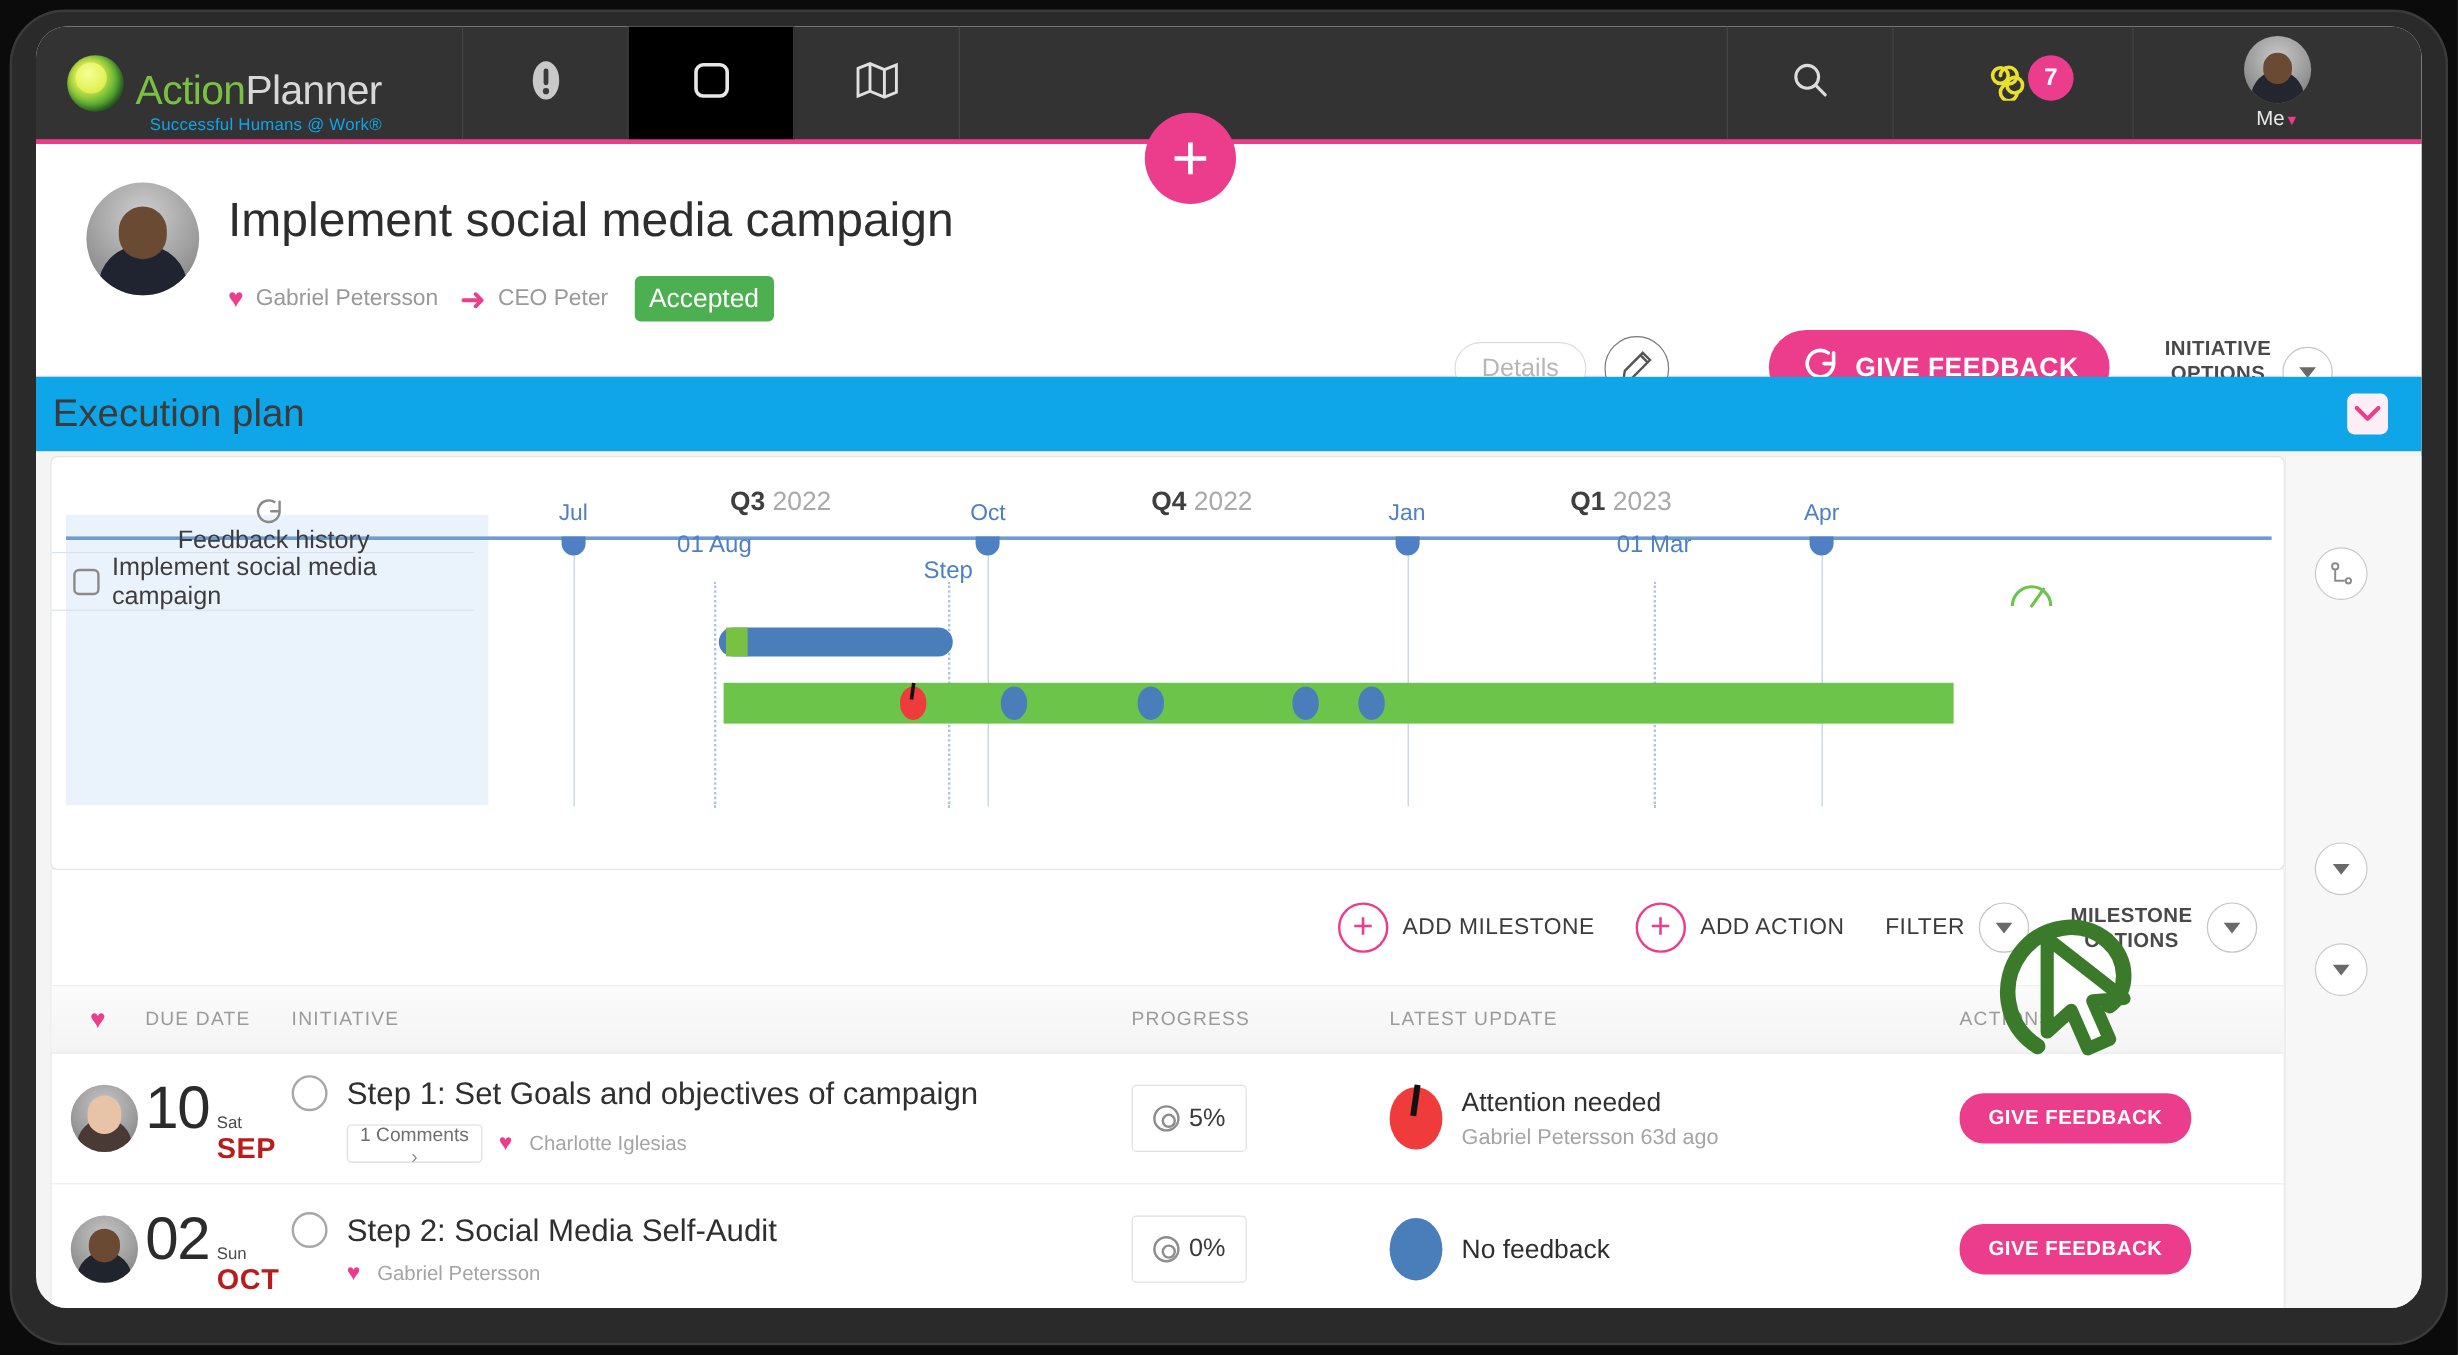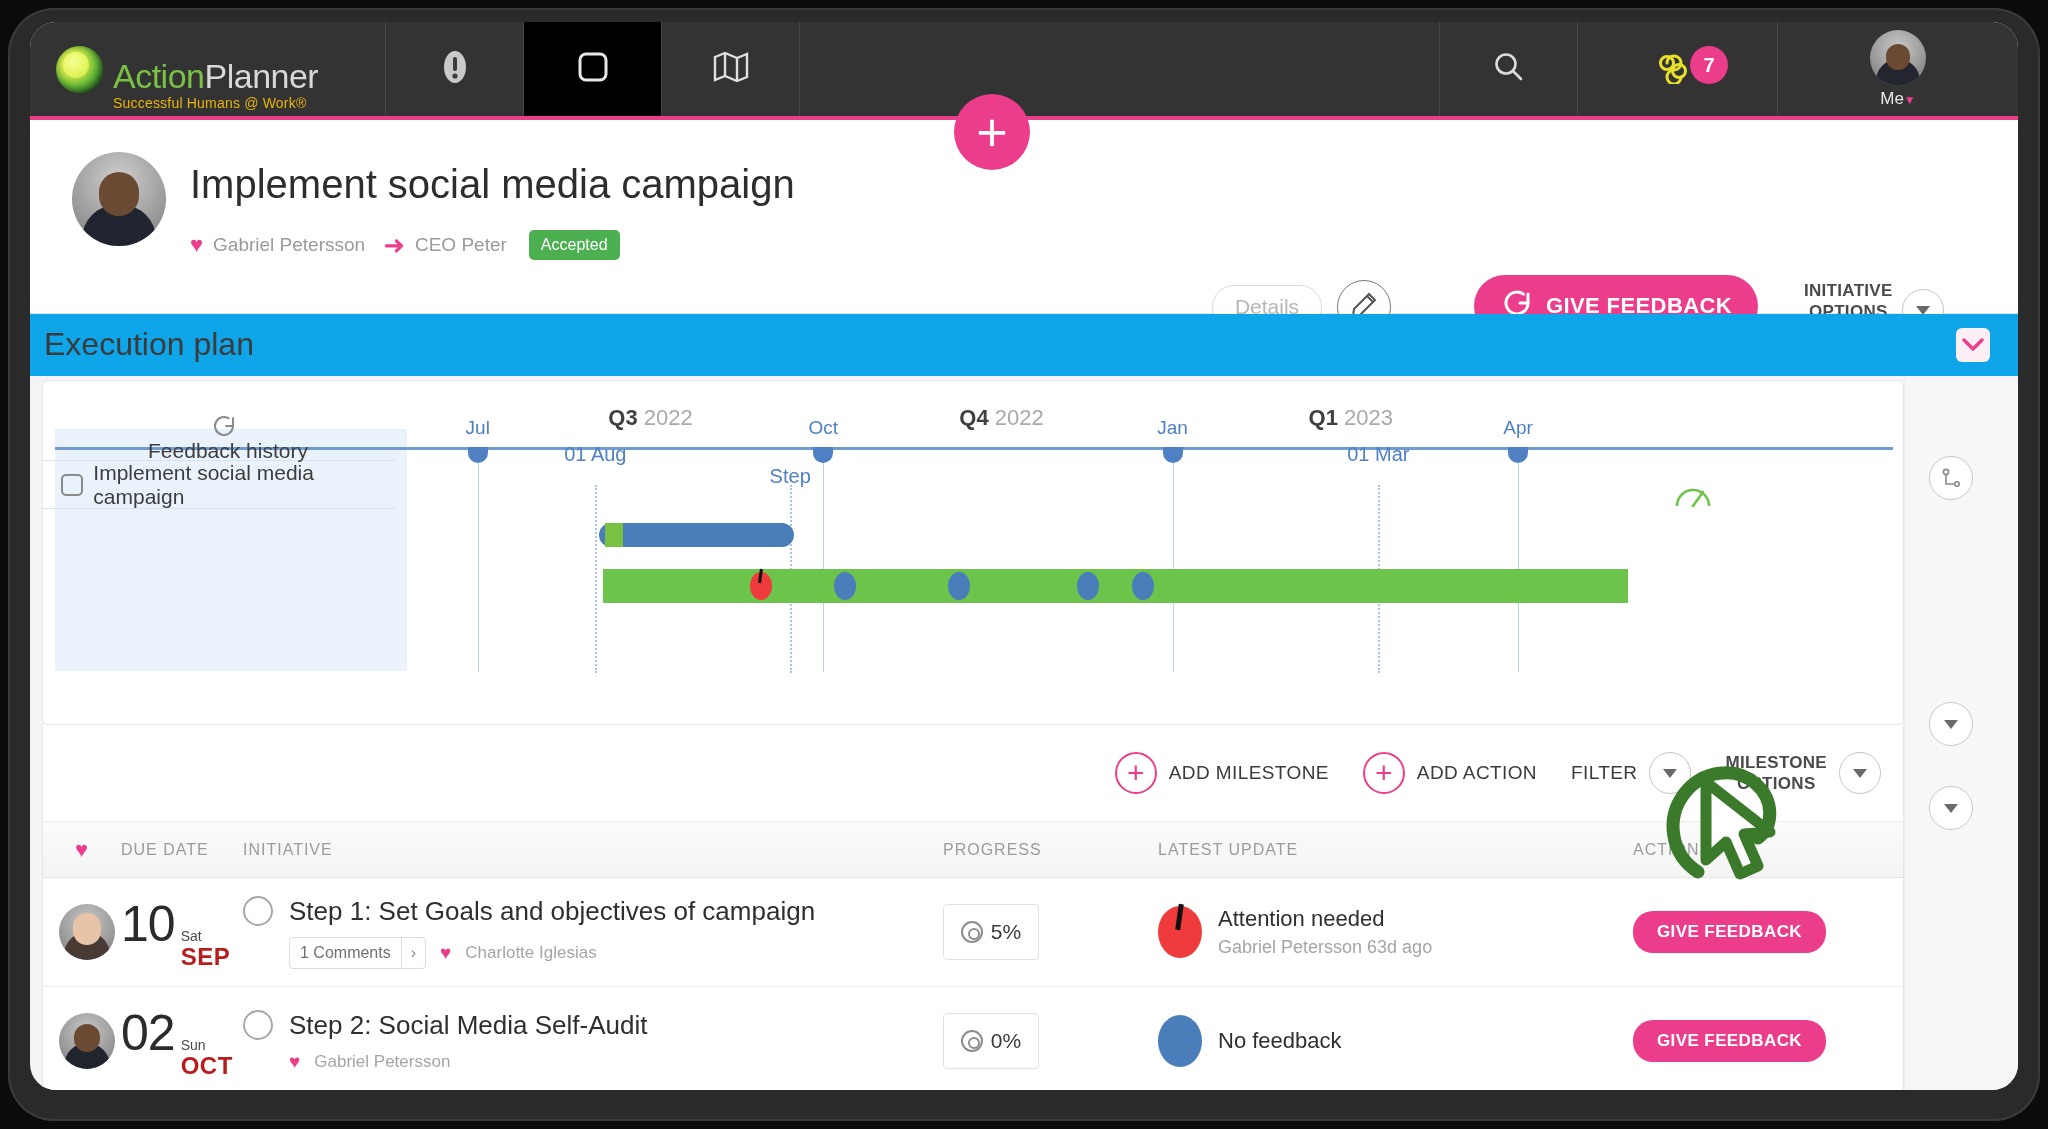"Successful Humans @ Work®" .logo-sub { color: #eab308 -> #0ea5e9; text-align: none -> right }
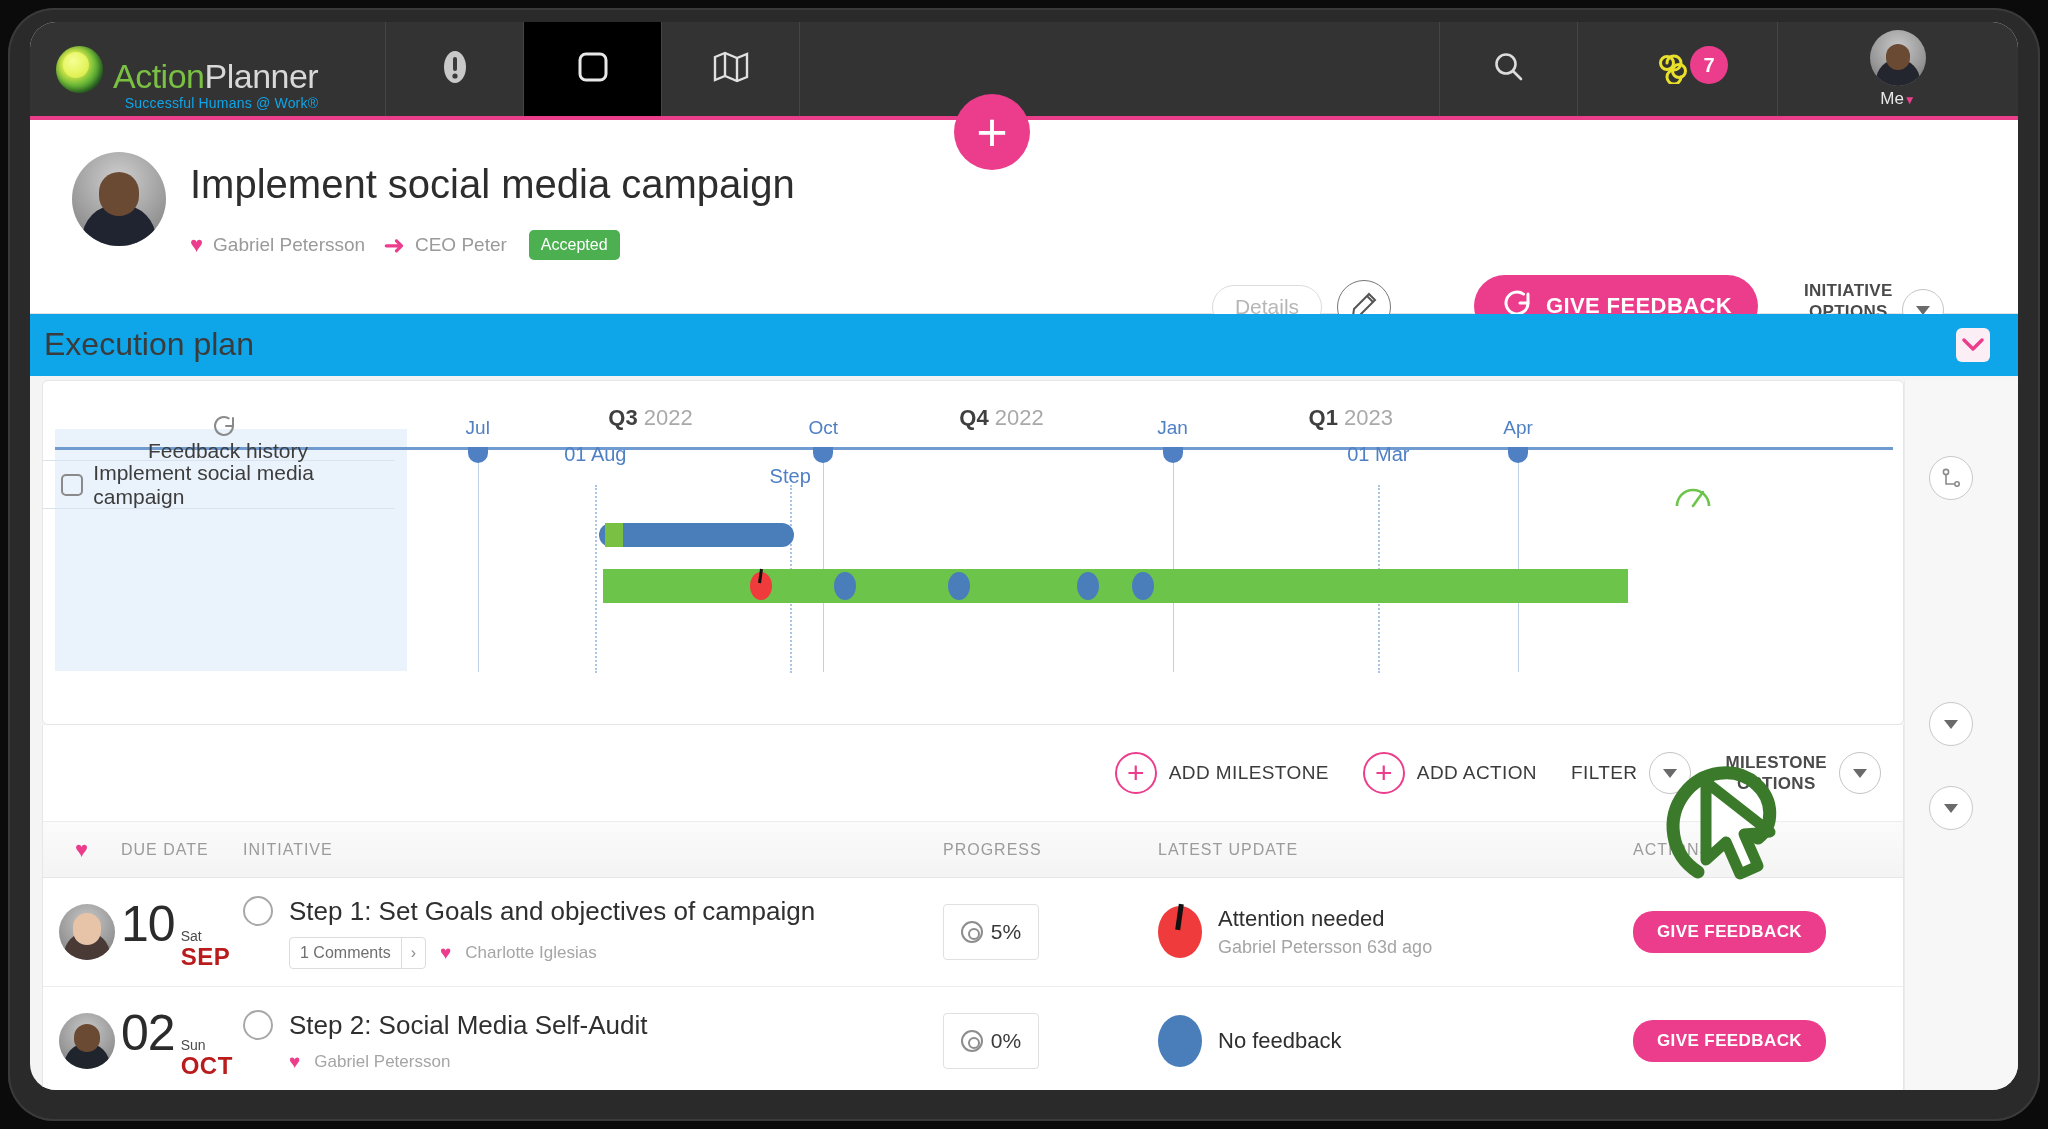"Accepted" .badge-accepted { font-size: 16px -> 22px }
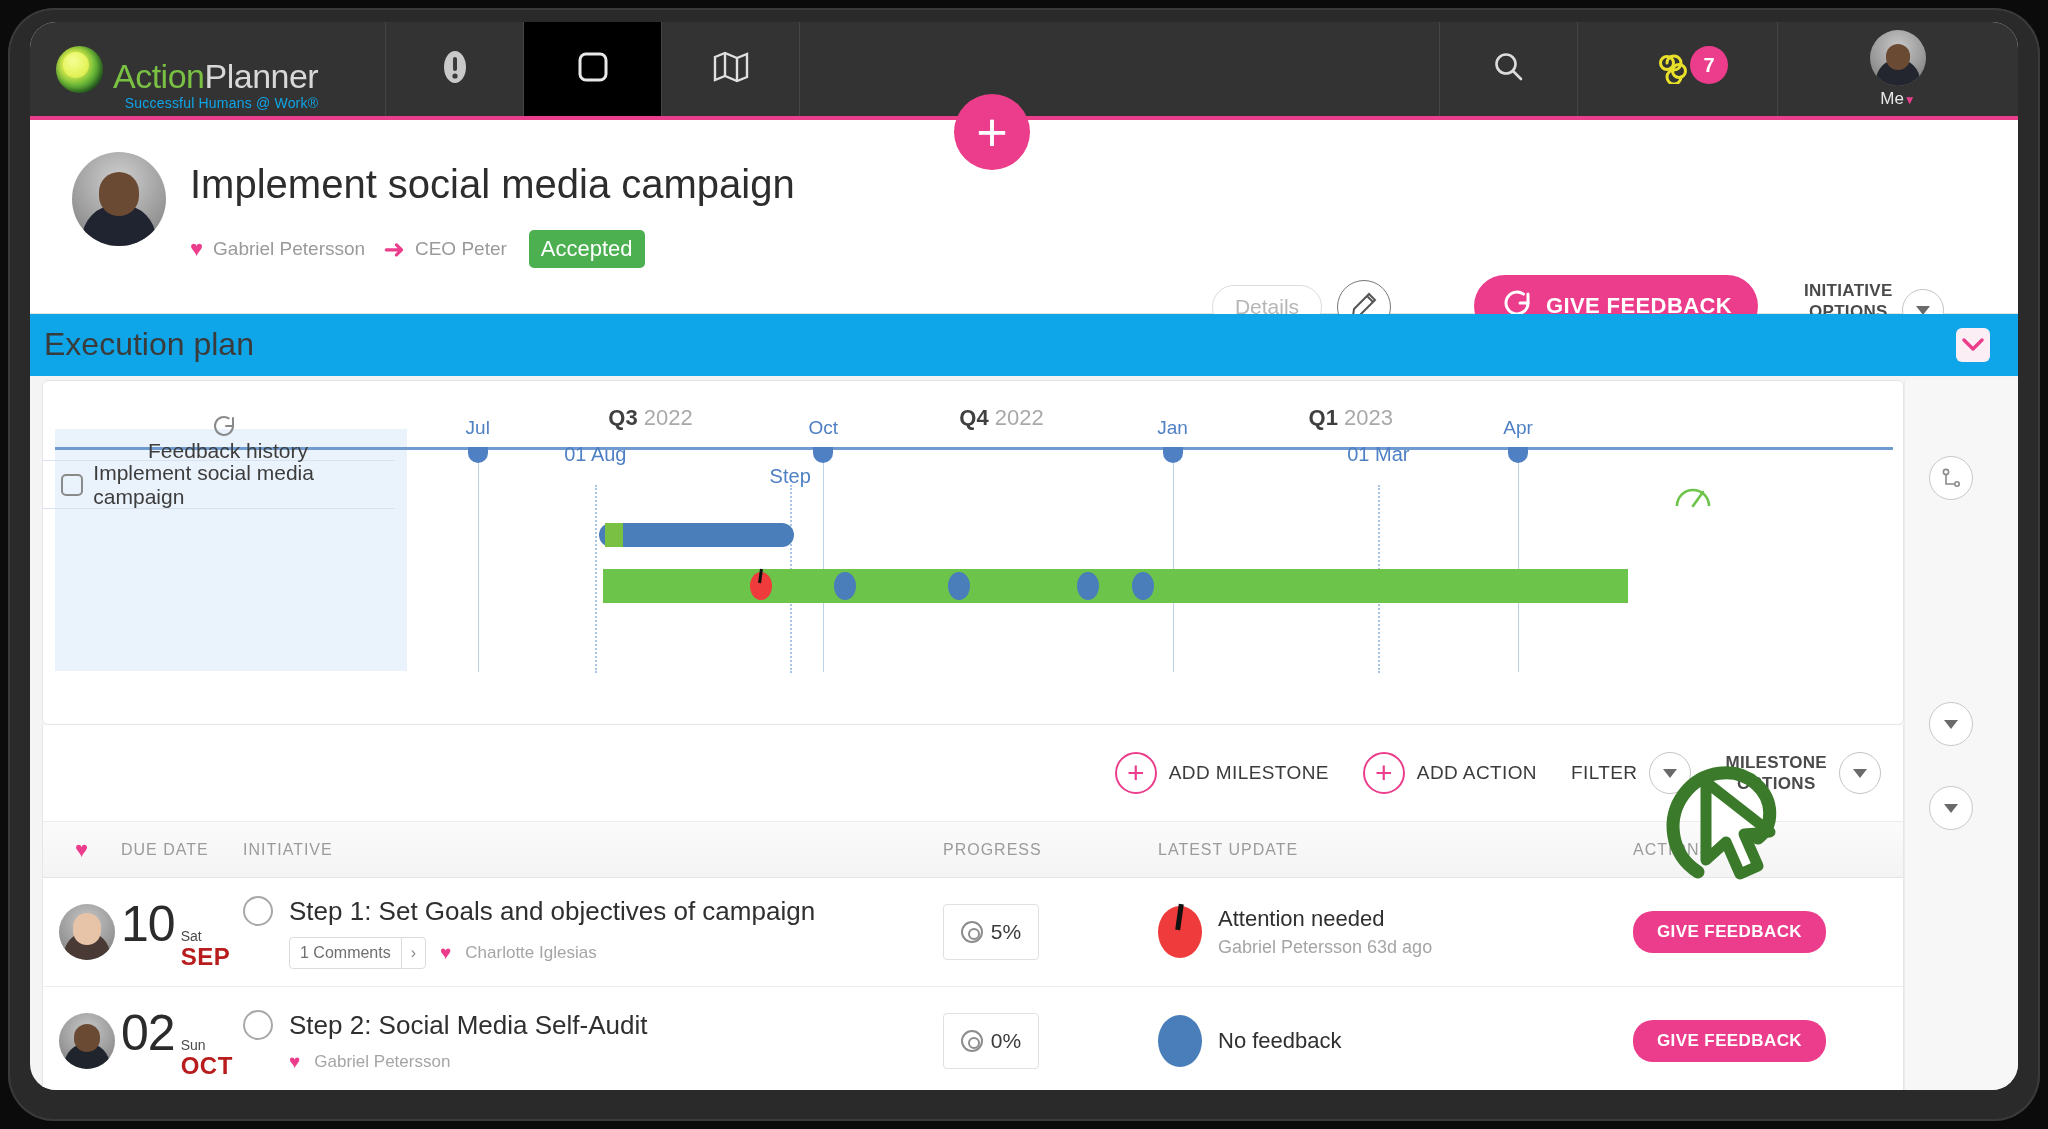"1 Comments" .comments-pill { flex-direction: none -> column }
